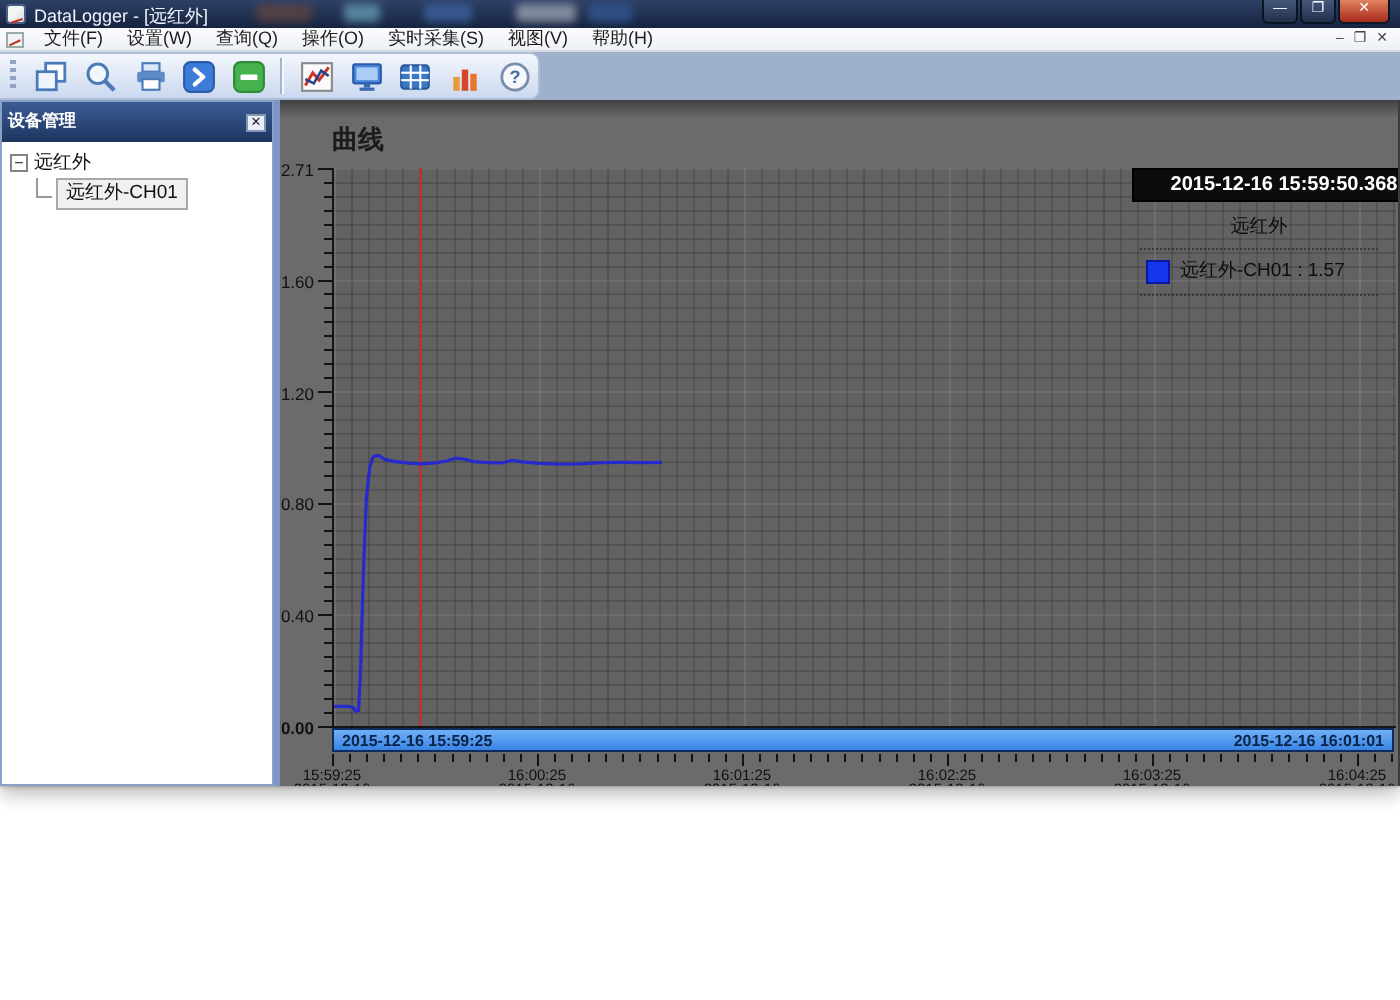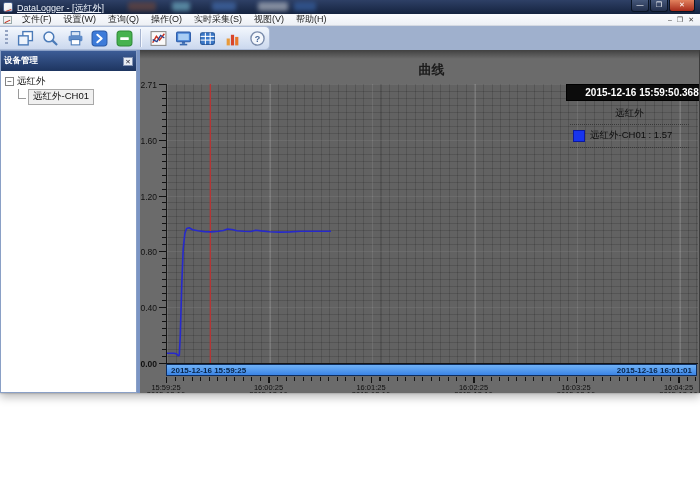"DataLogger - [远红外]" .title-text { text-decoration: underline -> none }
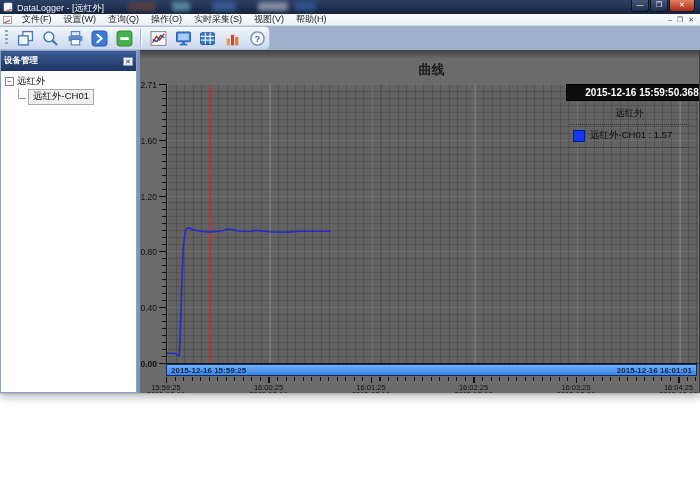"曲线" .chart-title { text-align: center -> none }
